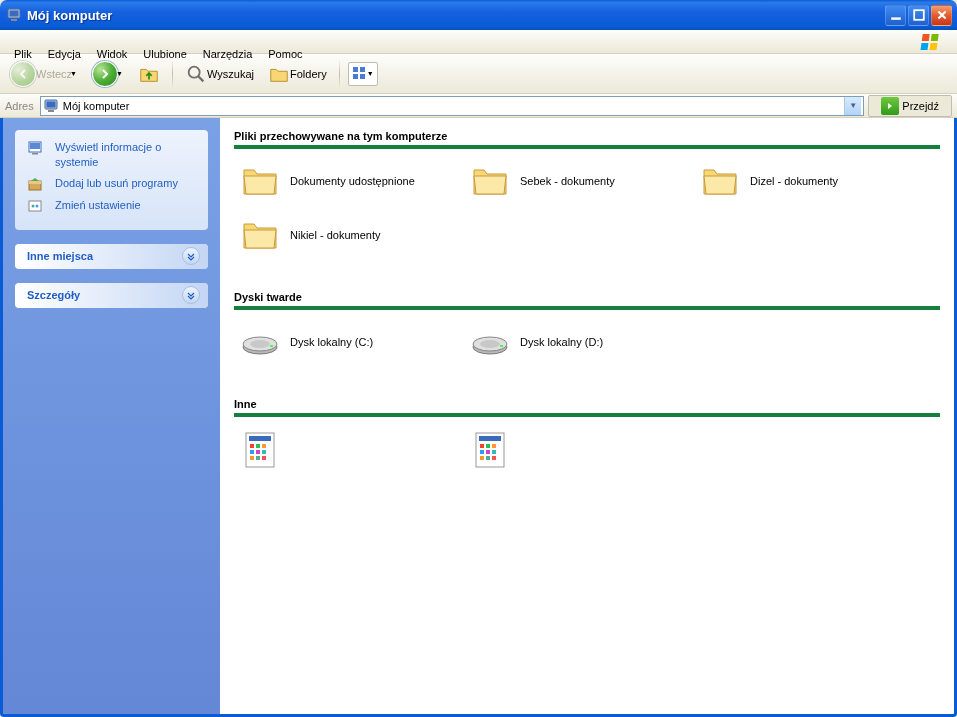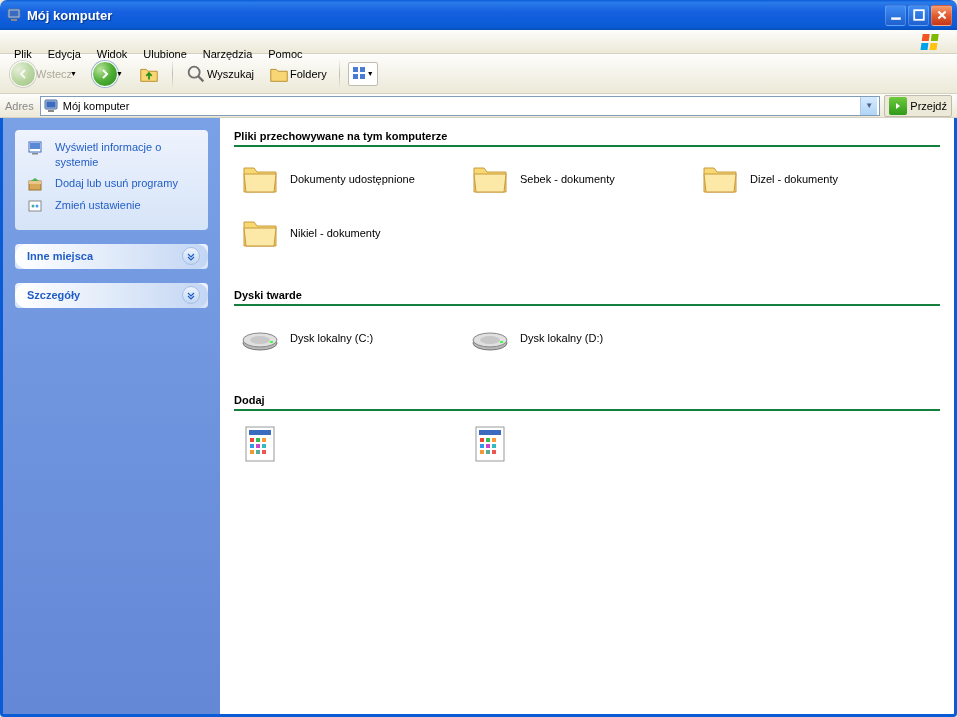"Przejdź" .gobtn { padding: 1px 4px -> 1px 12px }
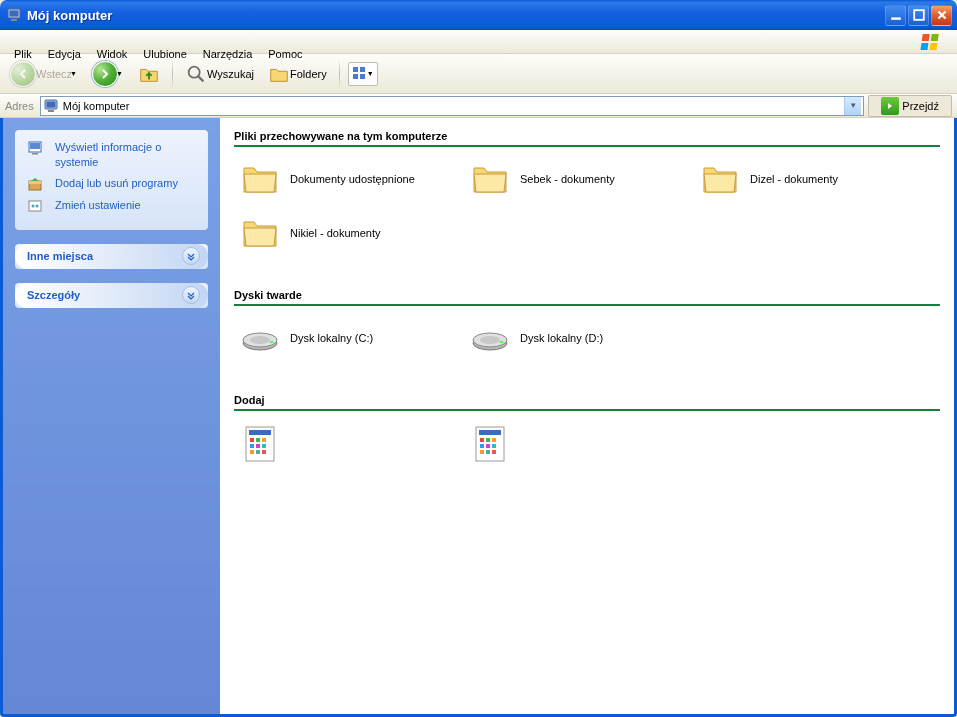"Pliki przechowywane na tym komputerze" .grouphdr { border-bottom: 2px solid #15803d -> 4px solid #15803d }
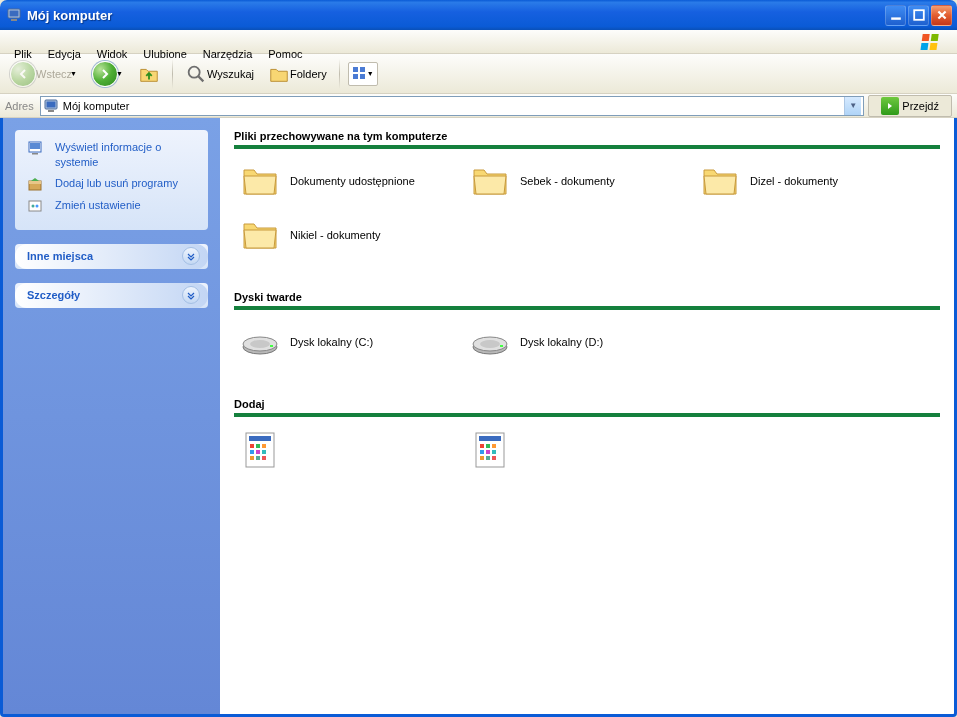"Inne miejsca" .taskhead.collapsed { border-radius: 12px -> 4px }
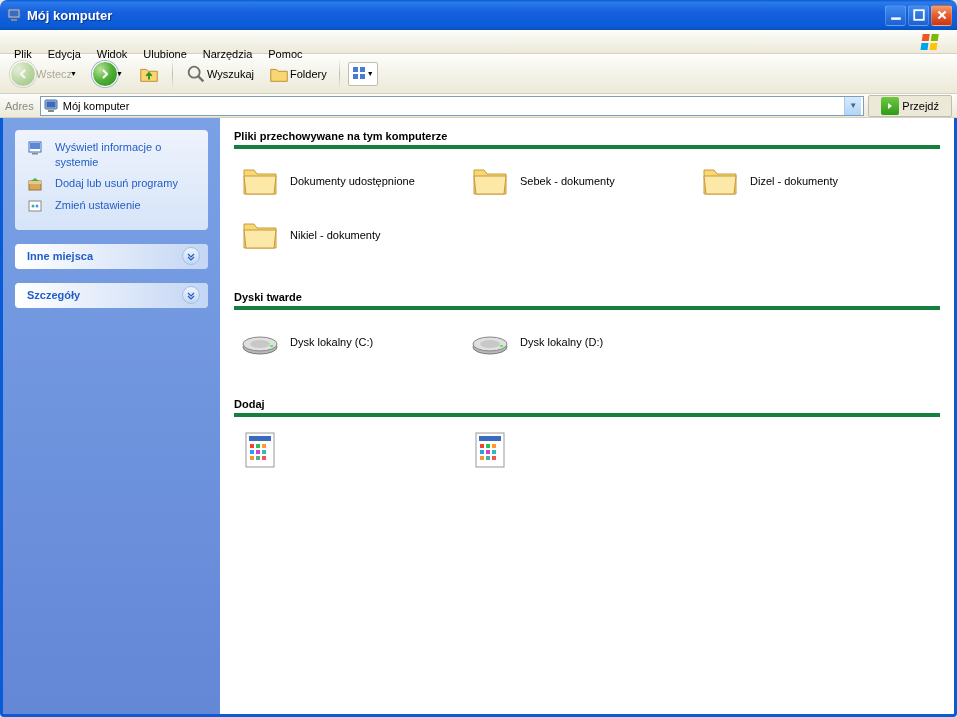"Dodaj" div.grouphdr { text: Dodaj -> Inne }
